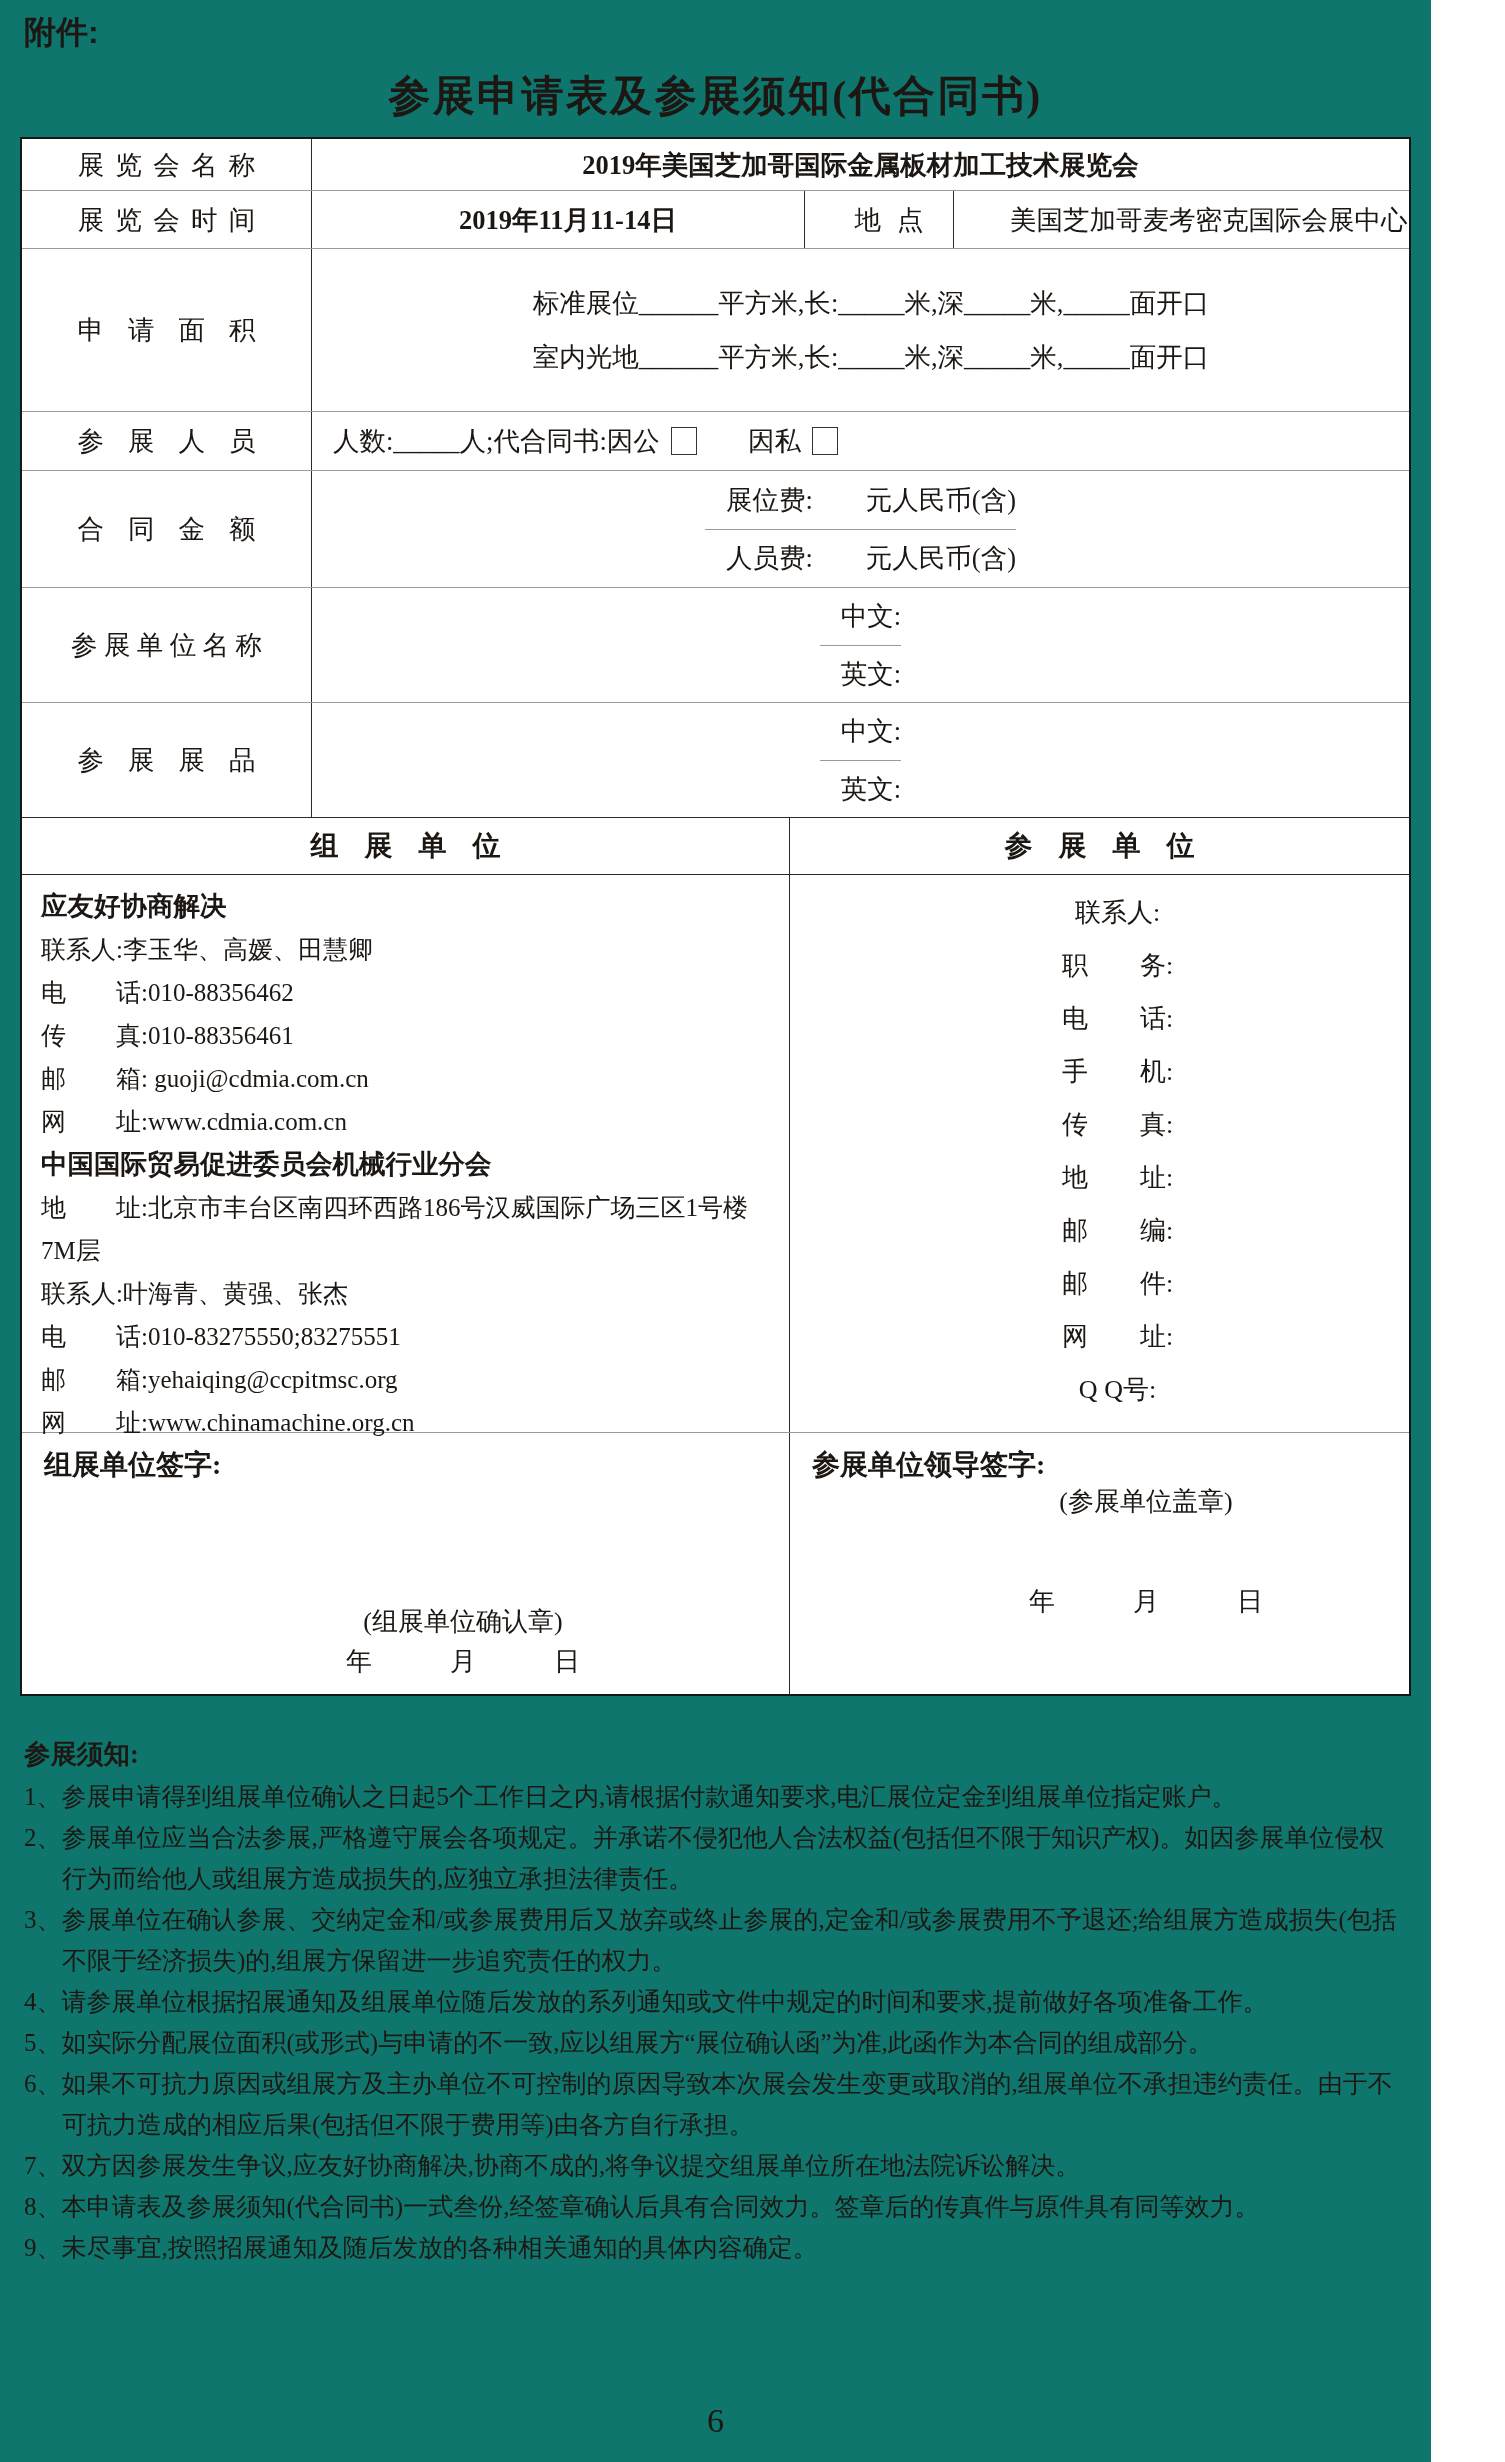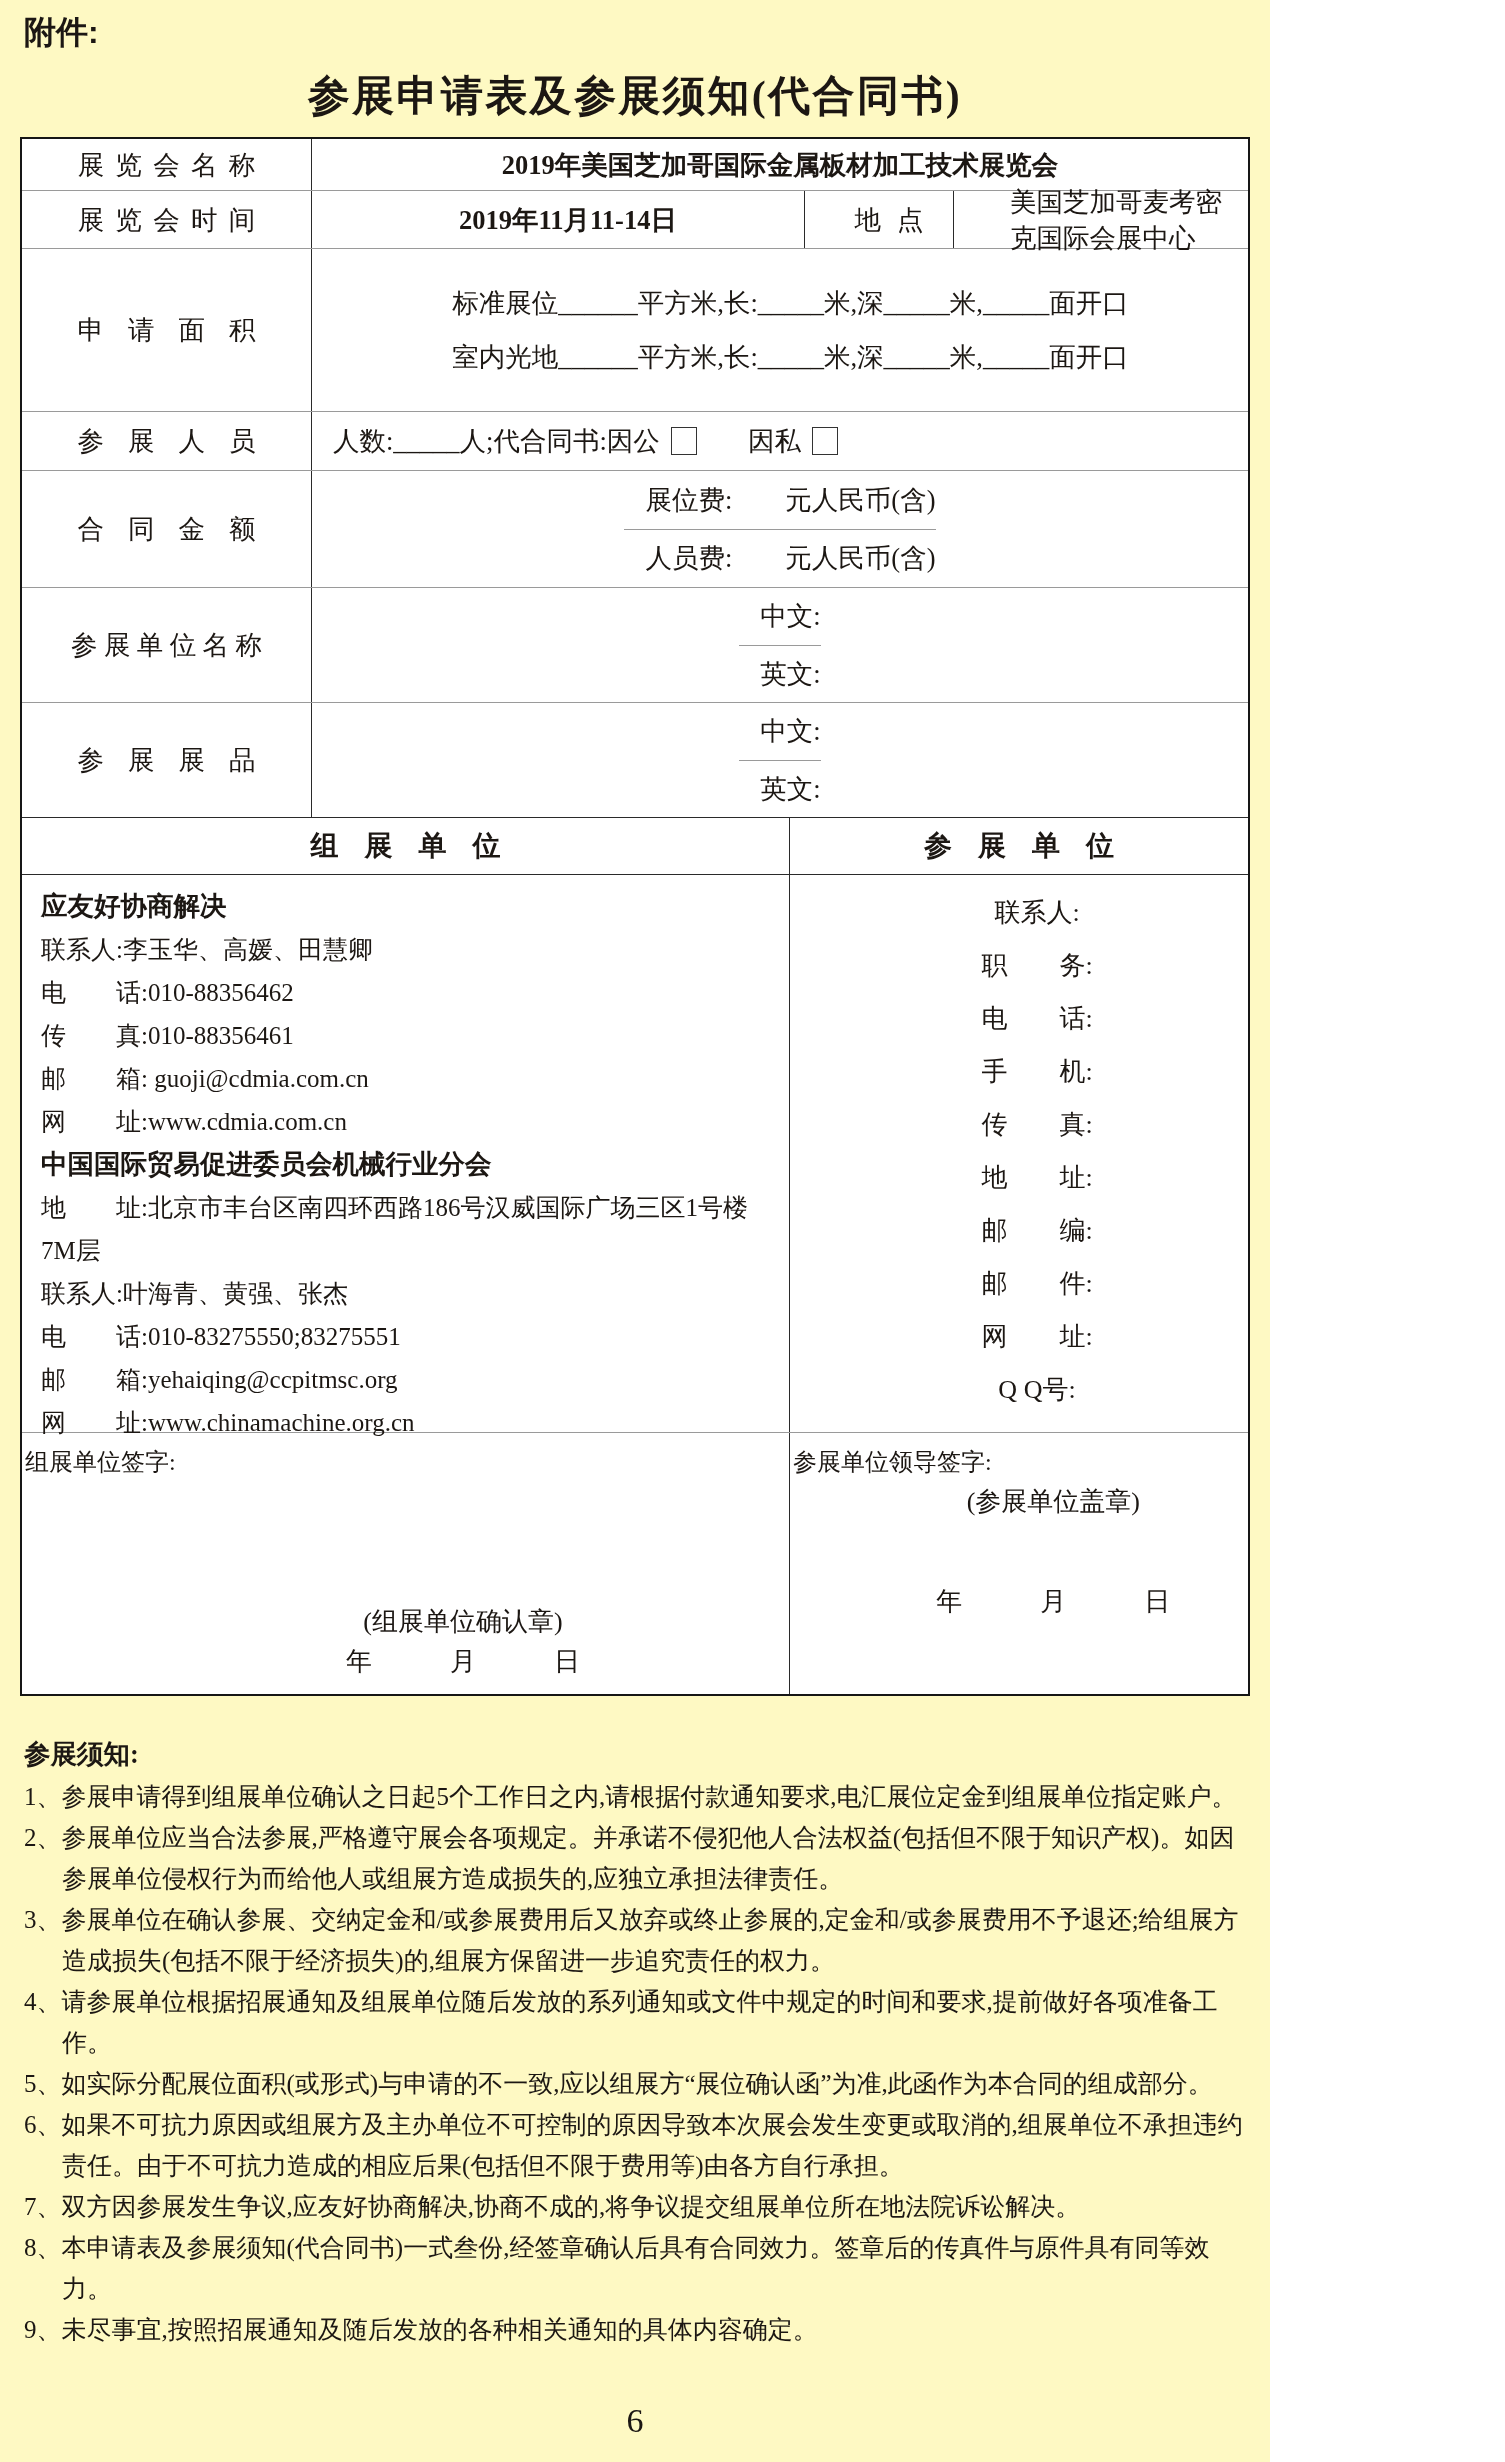"附件:" .page { background: #fef9c3 -> #0f766e; width: 1270px -> 1431px }
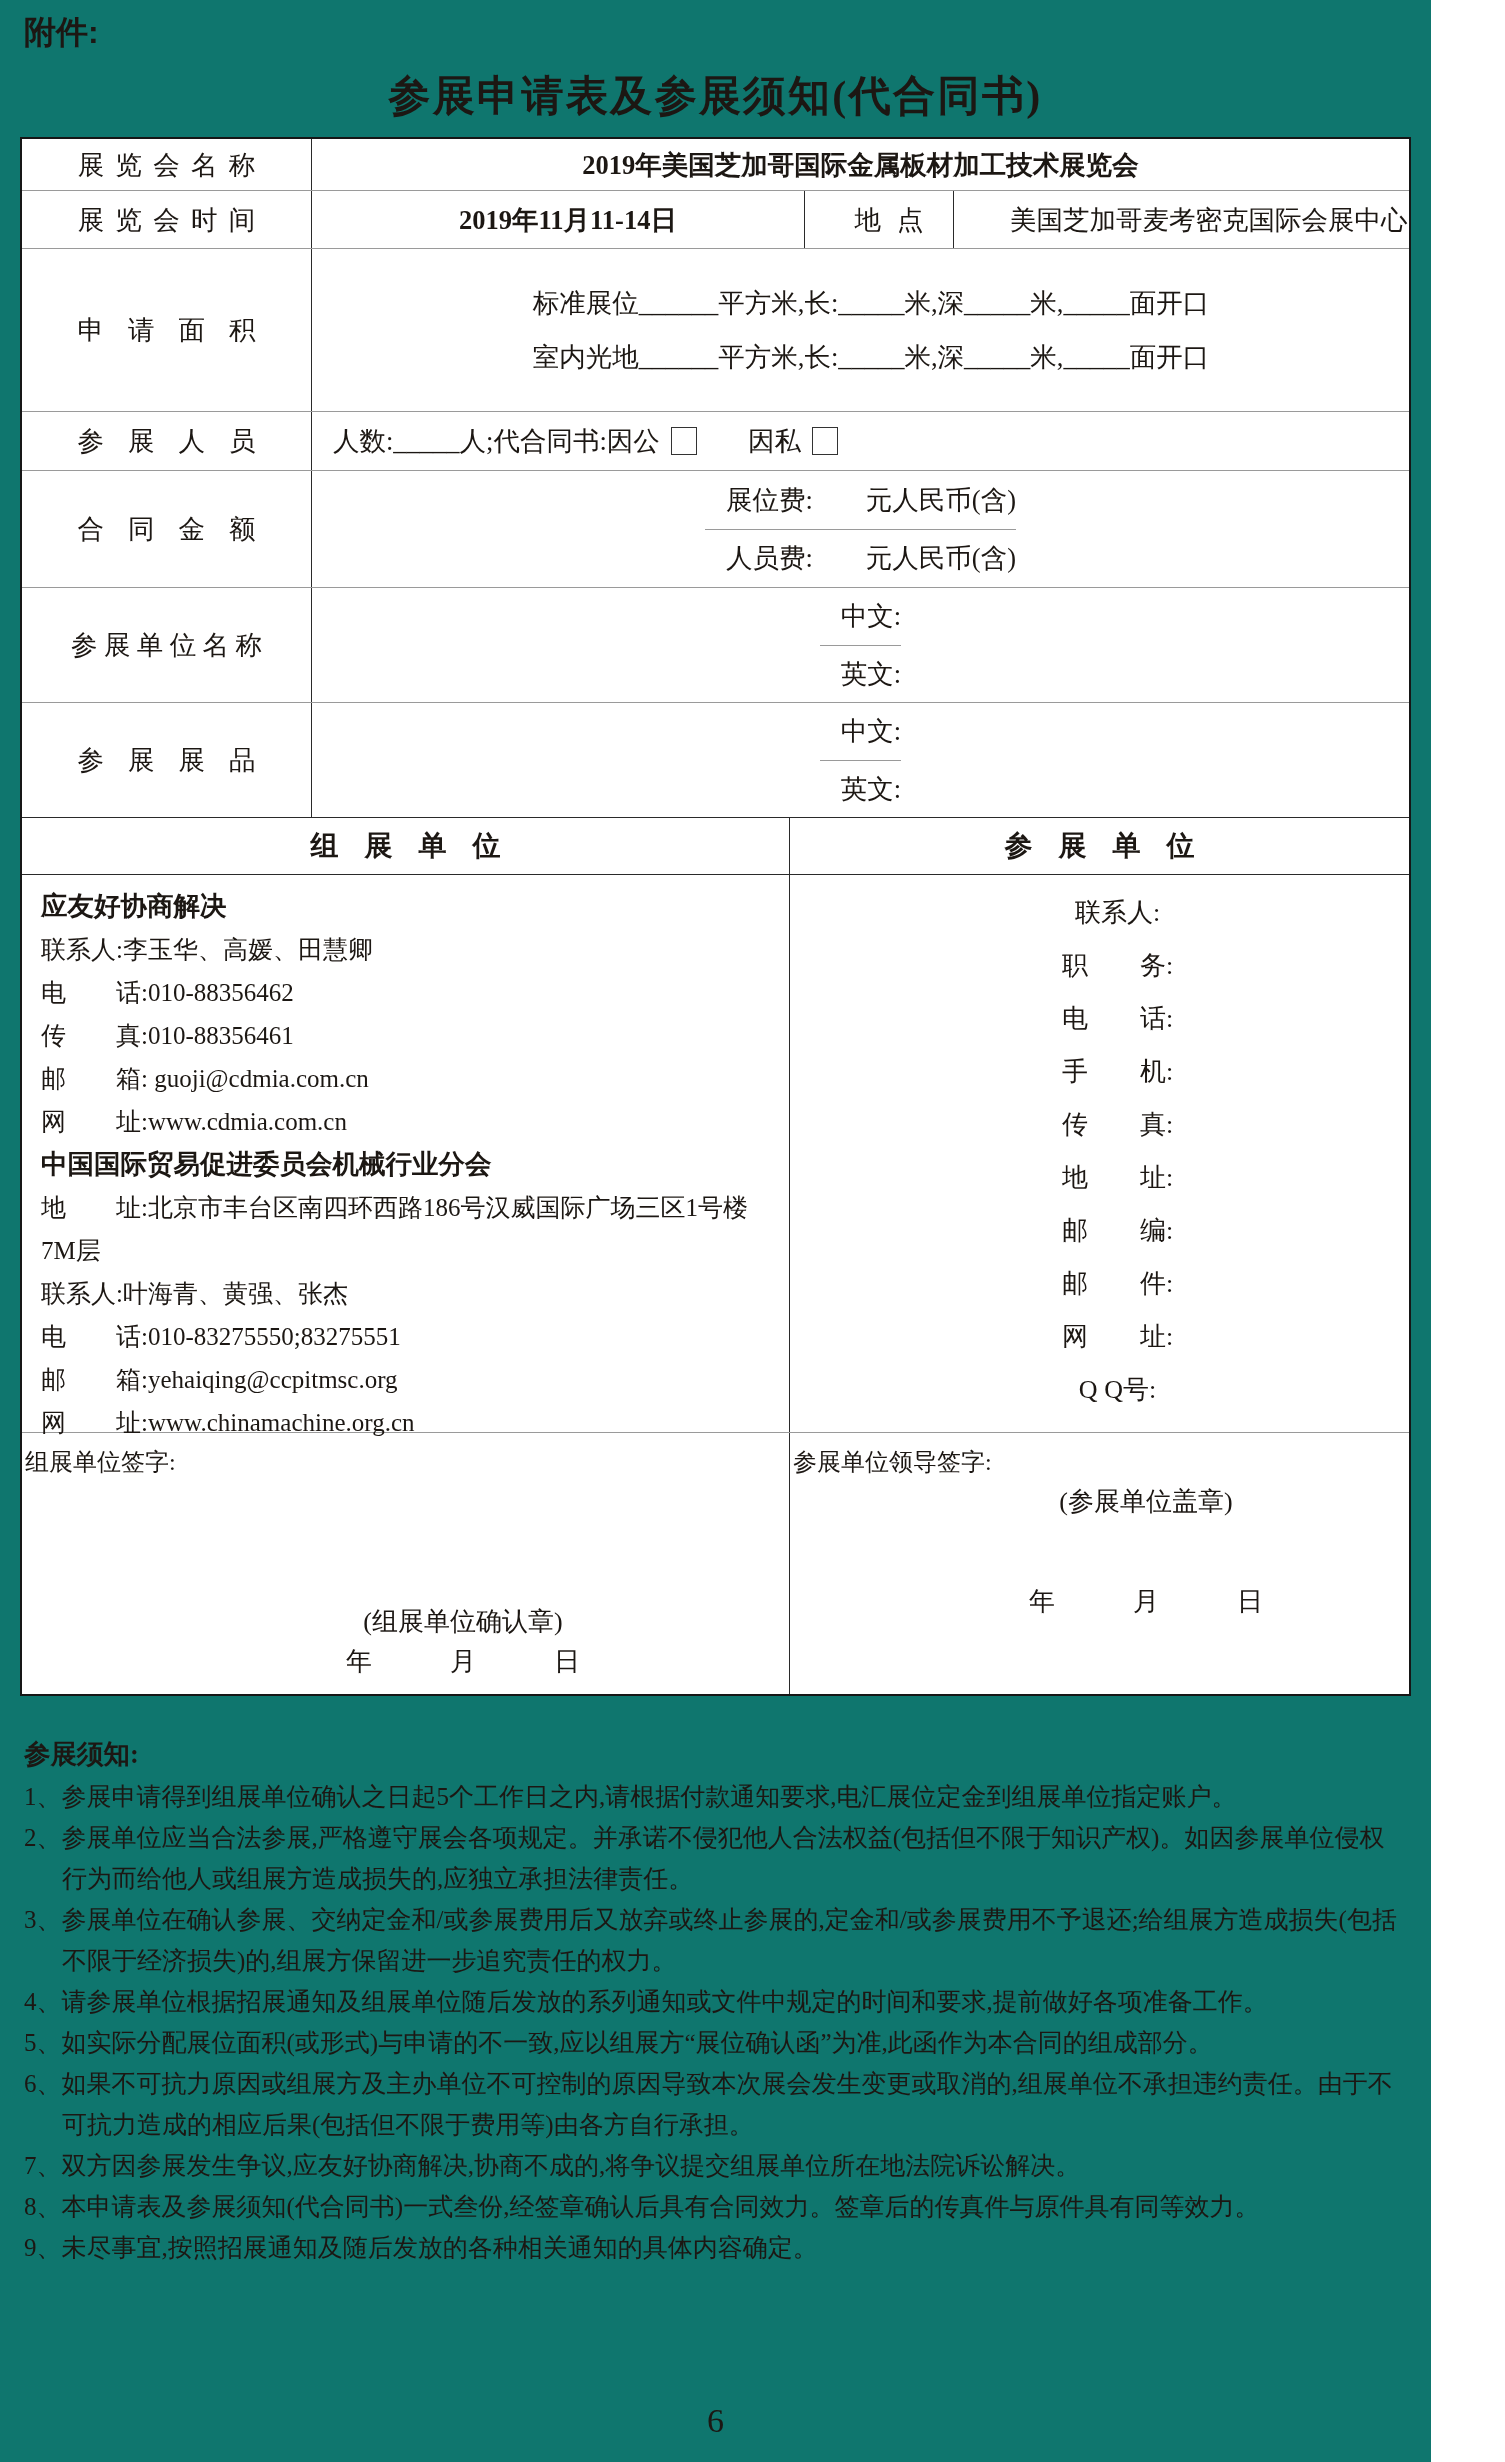"组展单位签字:" .sig-label { font-size: 24px -> 28px; font-weight: none -> bold; left: 3px -> 22px }
